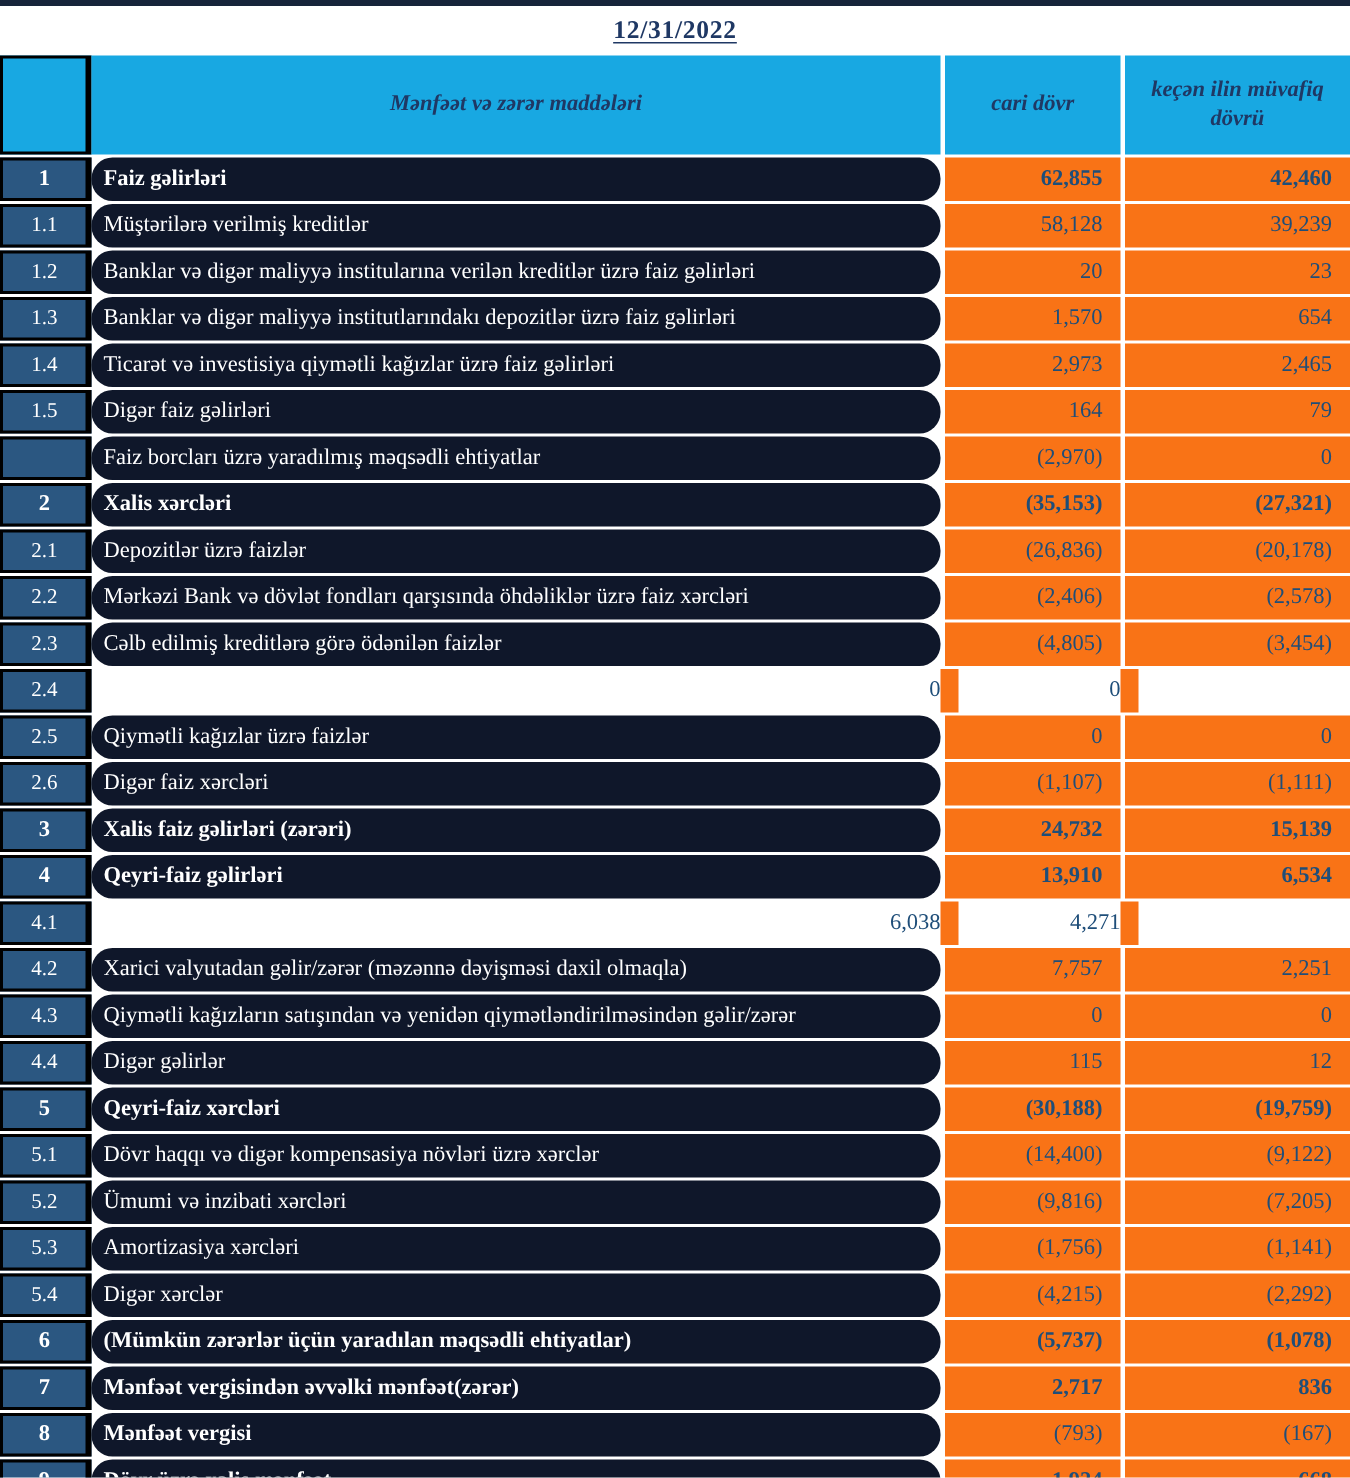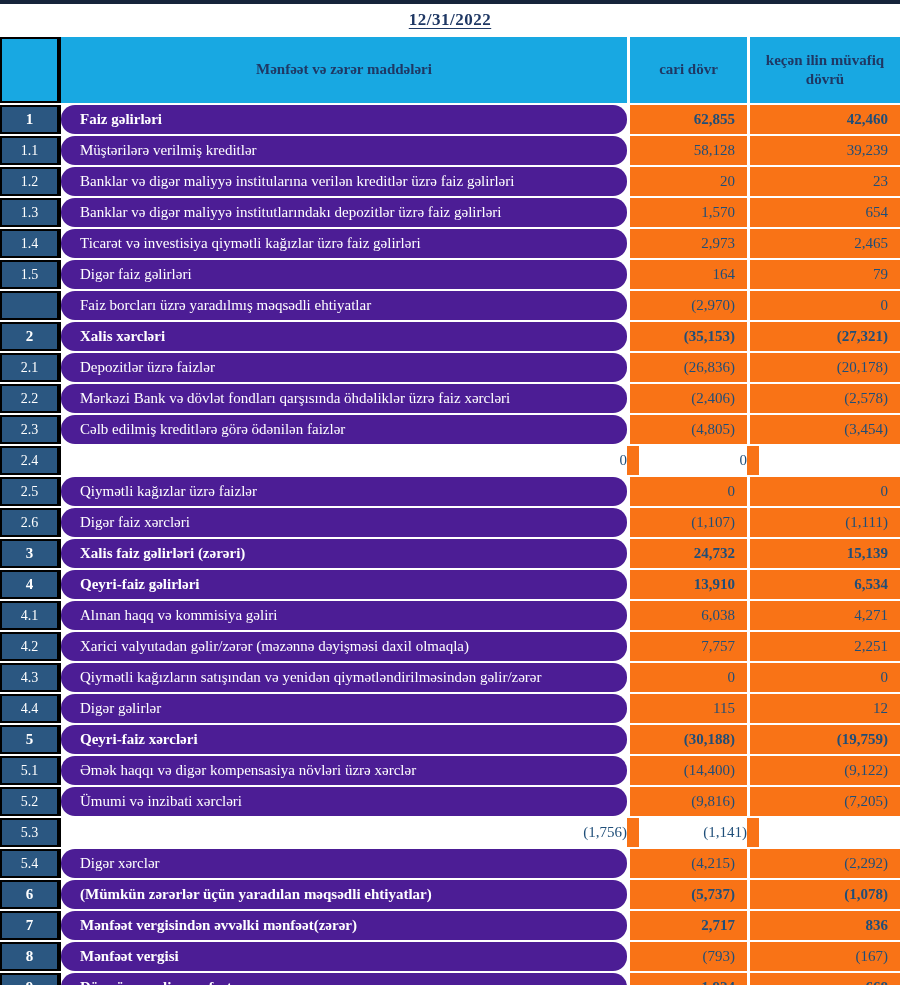"Mənfəət və zərər maddələri" .header-row { font-style: none -> italic }
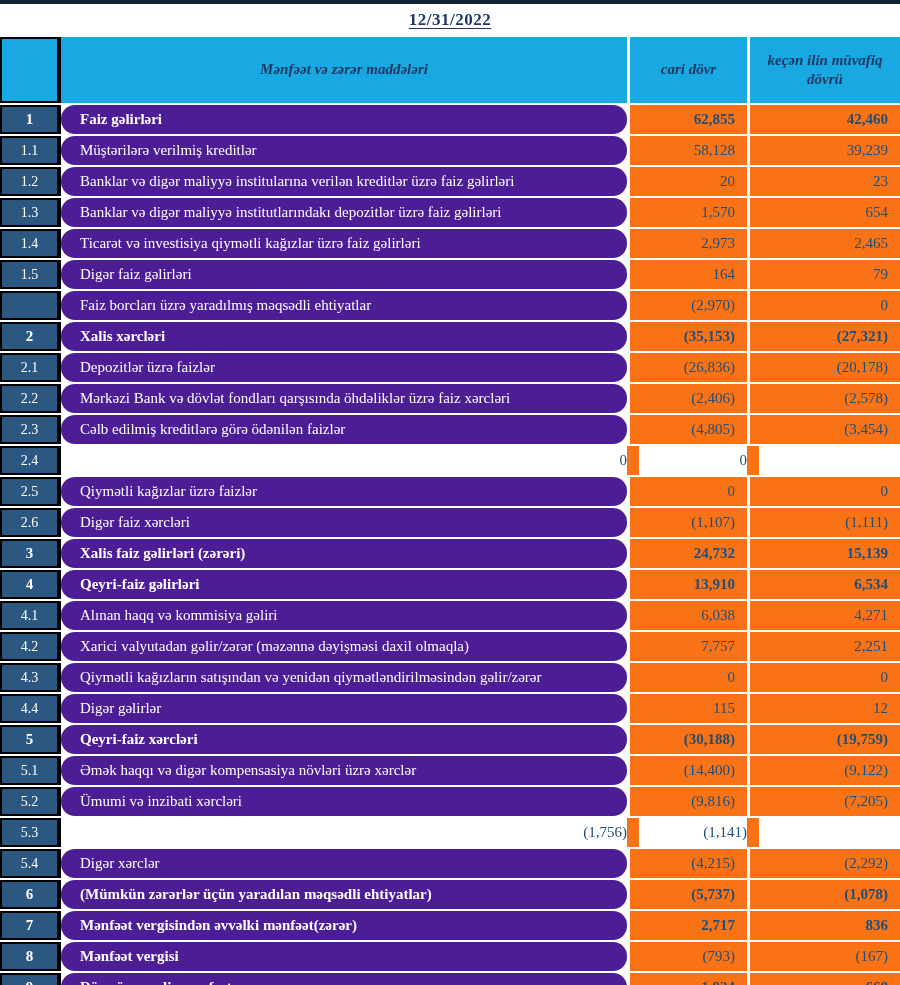"Faiz gəlirləri" .label-cell { background: #4c1d95 -> #0f172a; padding-left: 19px -> 8px }
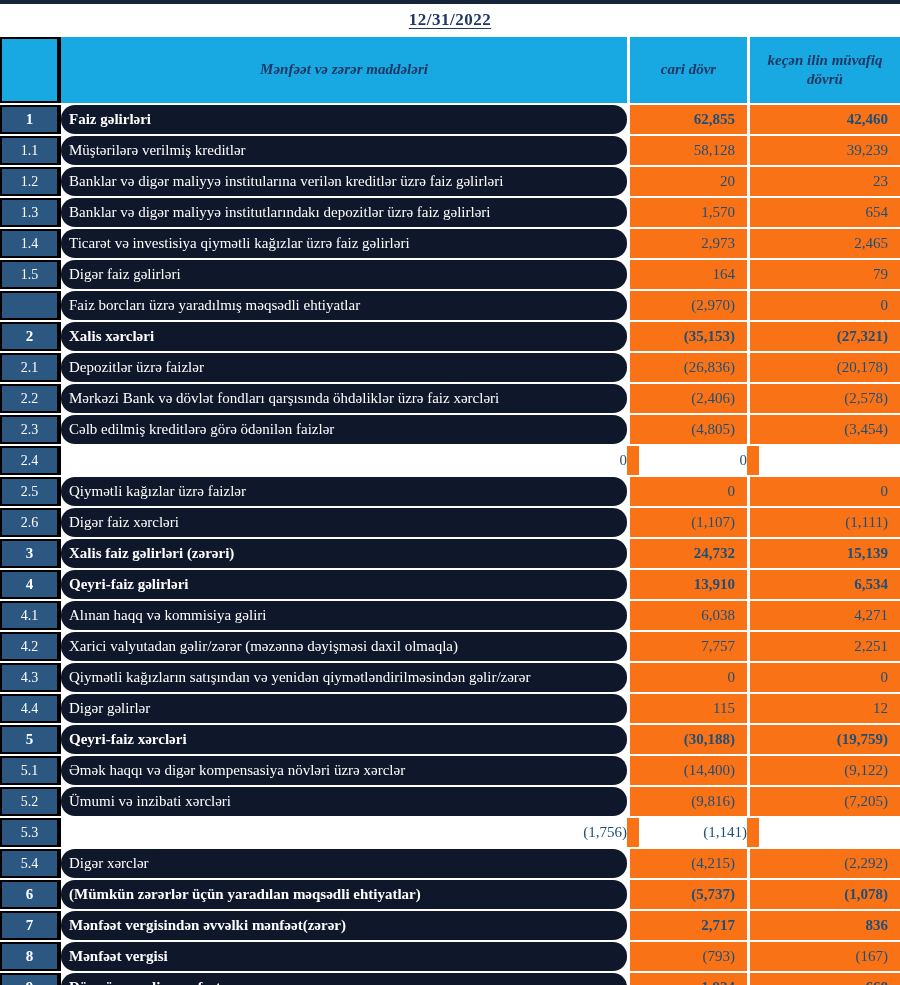"Alınan haqq və kommisiya gəliri" div.label-cell { html: <div>Alınan haqq və kommisiya gəliri</div> -> none }
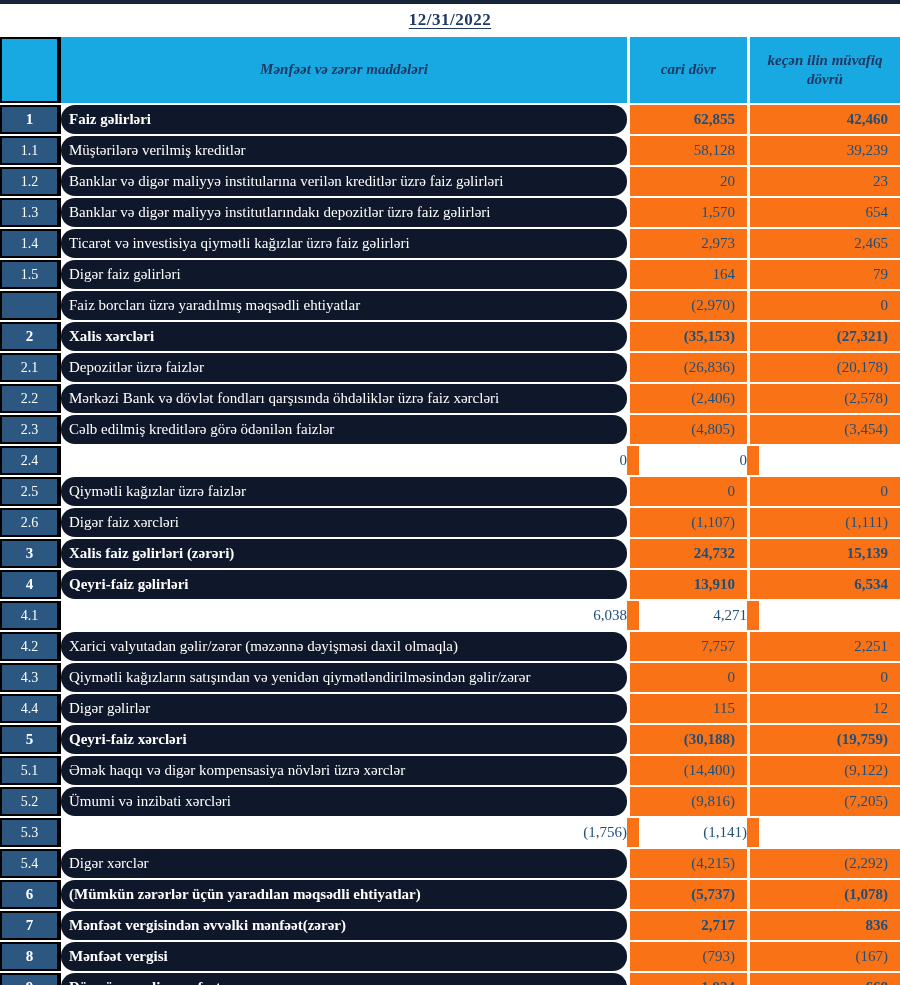"Əmək haqqı və digər kompensasiya" div.label-cell { text: Əmək -> Dövr }
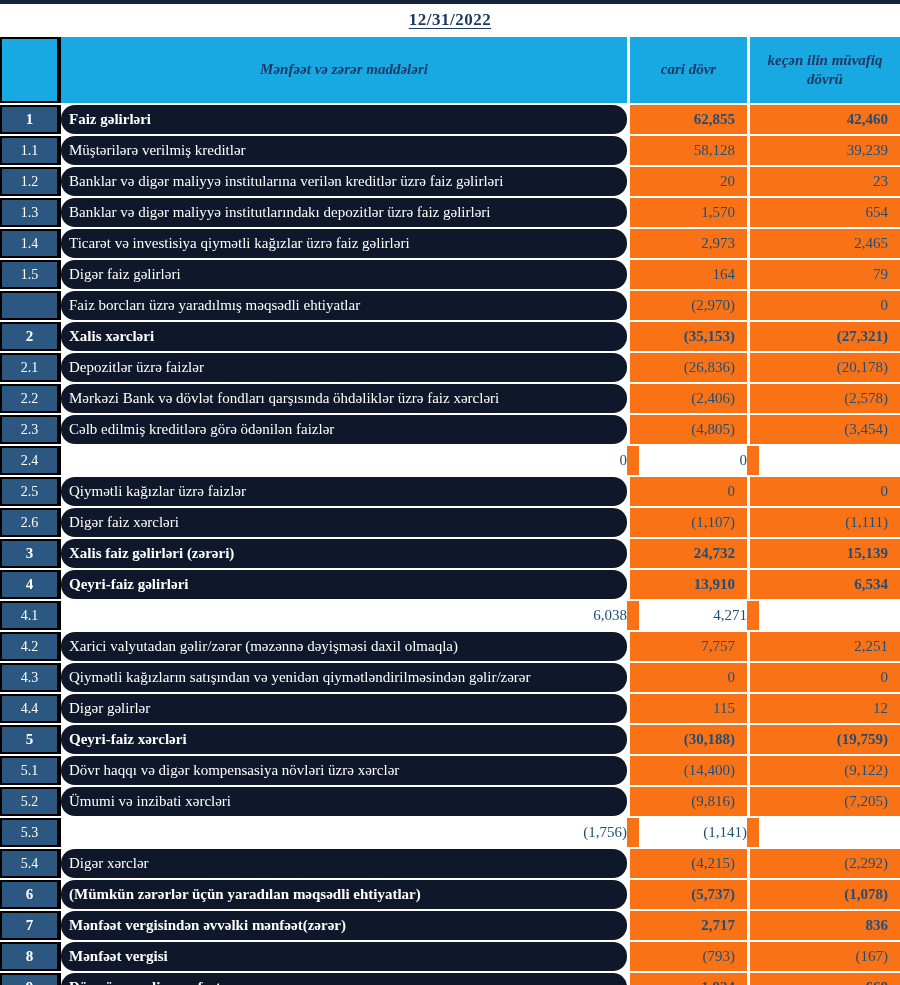"Amortizasiya xərcləri" div.label-cell { html: none -> <div>Amortizasiya xərcləri</div> }
